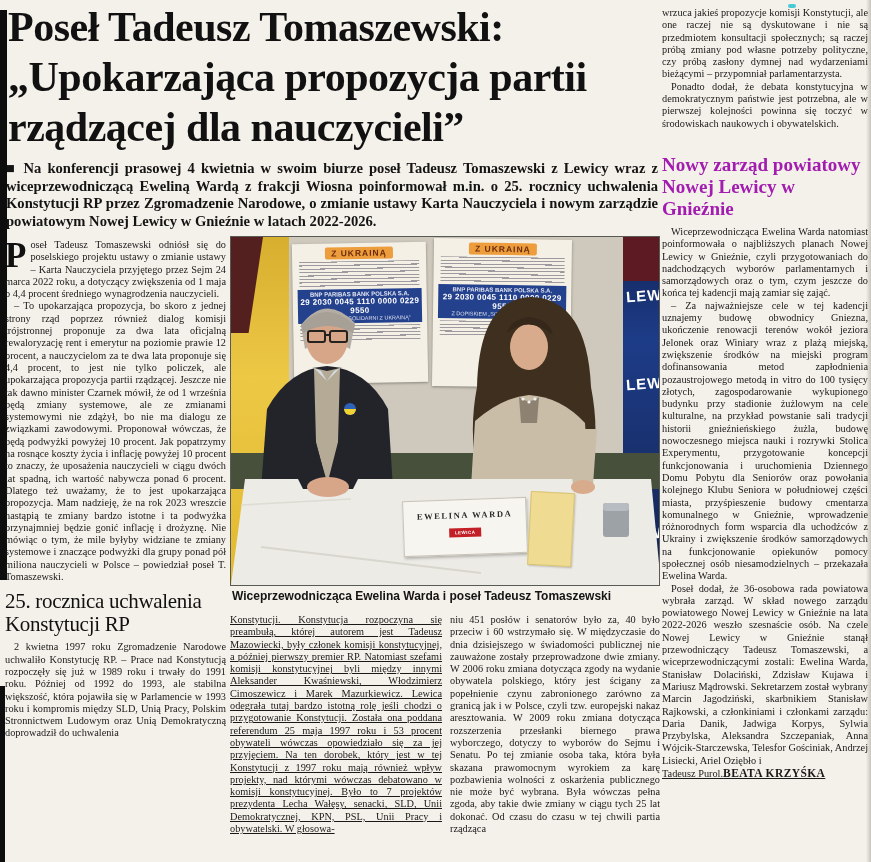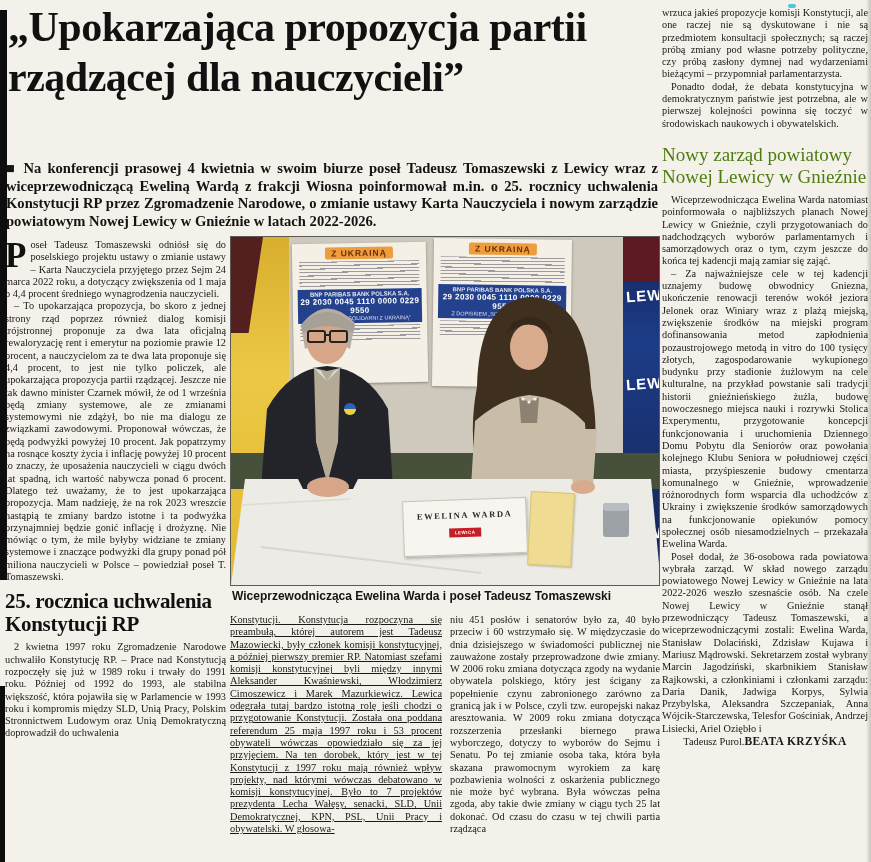"Poseł Tadeusz Tomaszewski:" div { html: none -> <div>Poseł Tadeusz Tomaszewski:</div> }
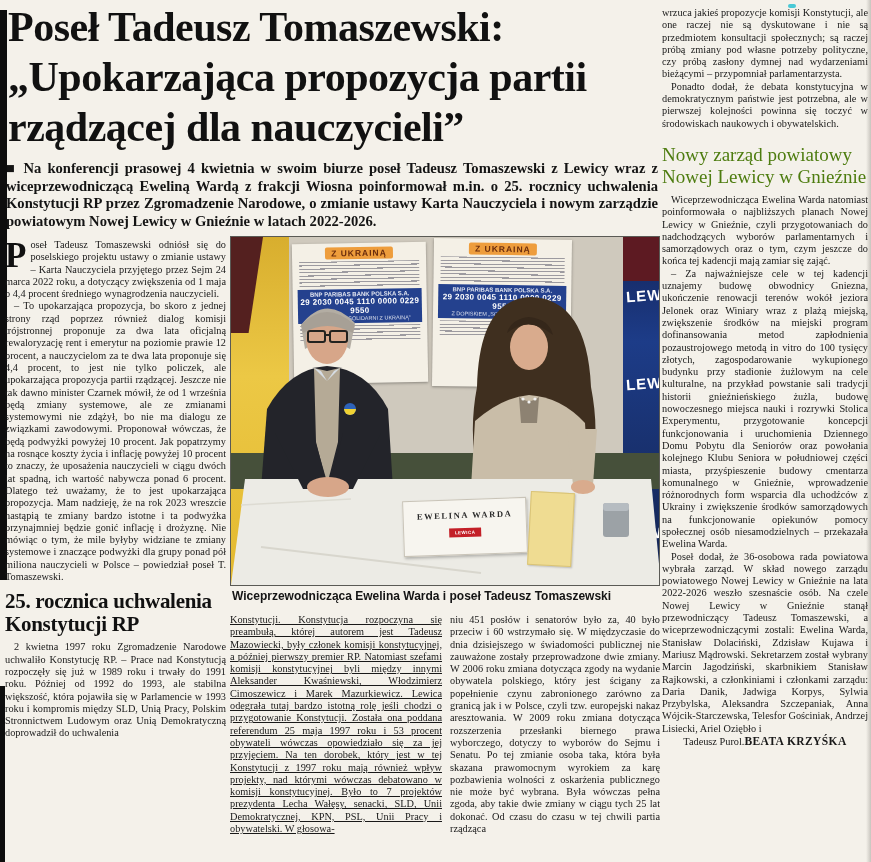"Nowy zarząd powiatowy Nowej Lewicy" .subhead-right { color: #4d7c0f -> #a21caf; font-weight: normal -> bold; margin: 14px 0 6px -> 24px 0 6px }
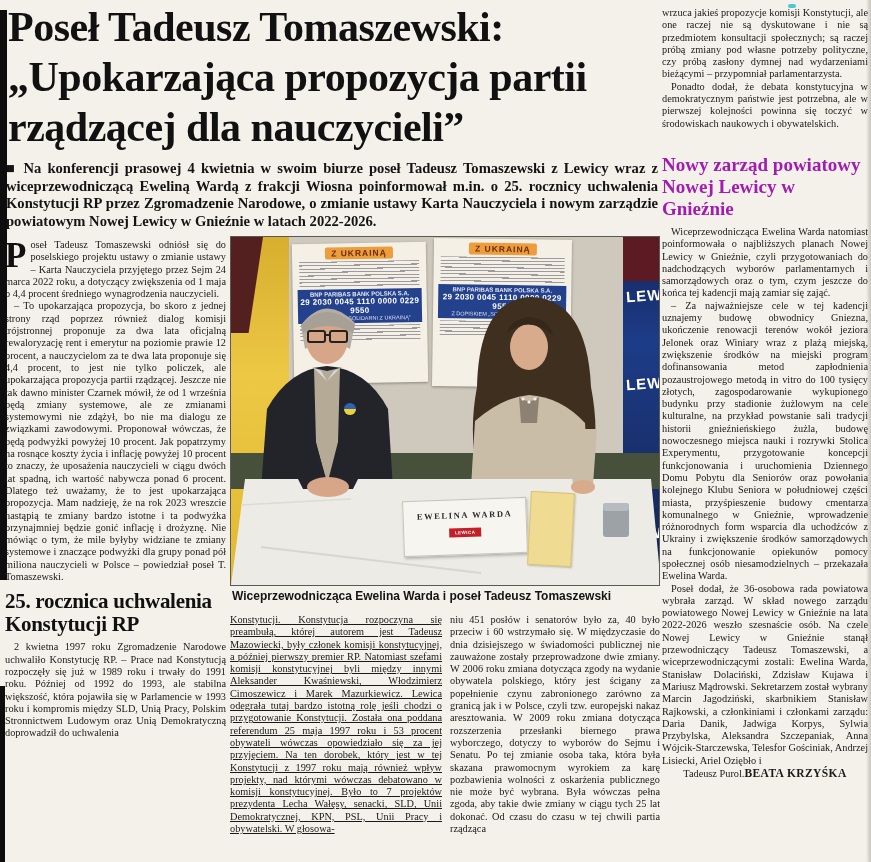"25. rocznica uchwalenia Konstytucji RP" .subhead-left { font-weight: bold -> normal }
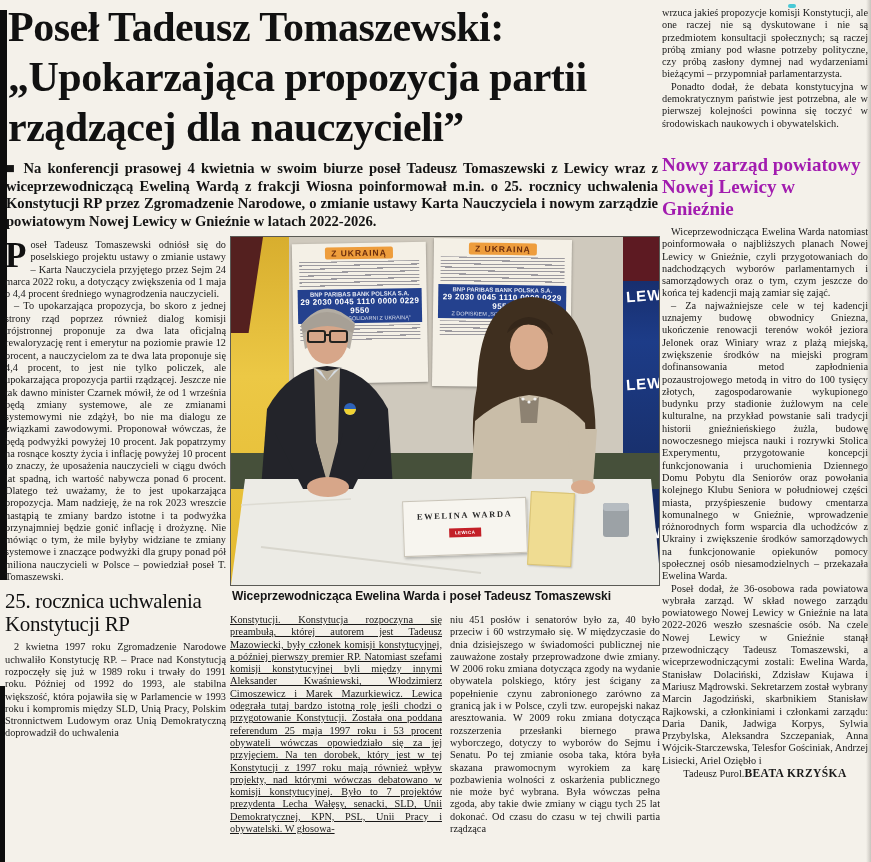"Tadeusz Purol." .lastline { justify-content: center -> flex-start; text-decoration: none -> underline }
